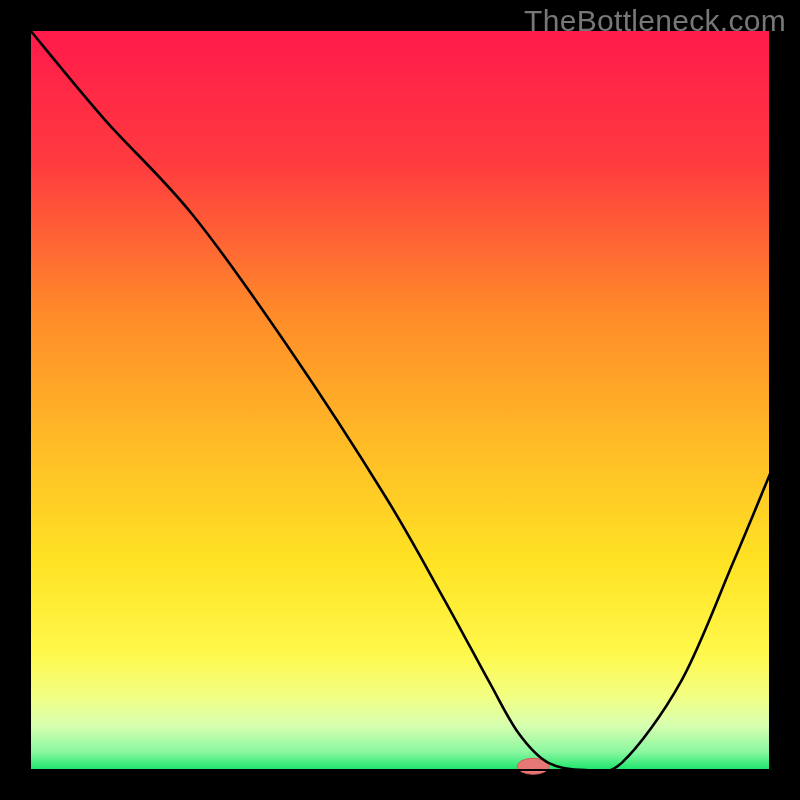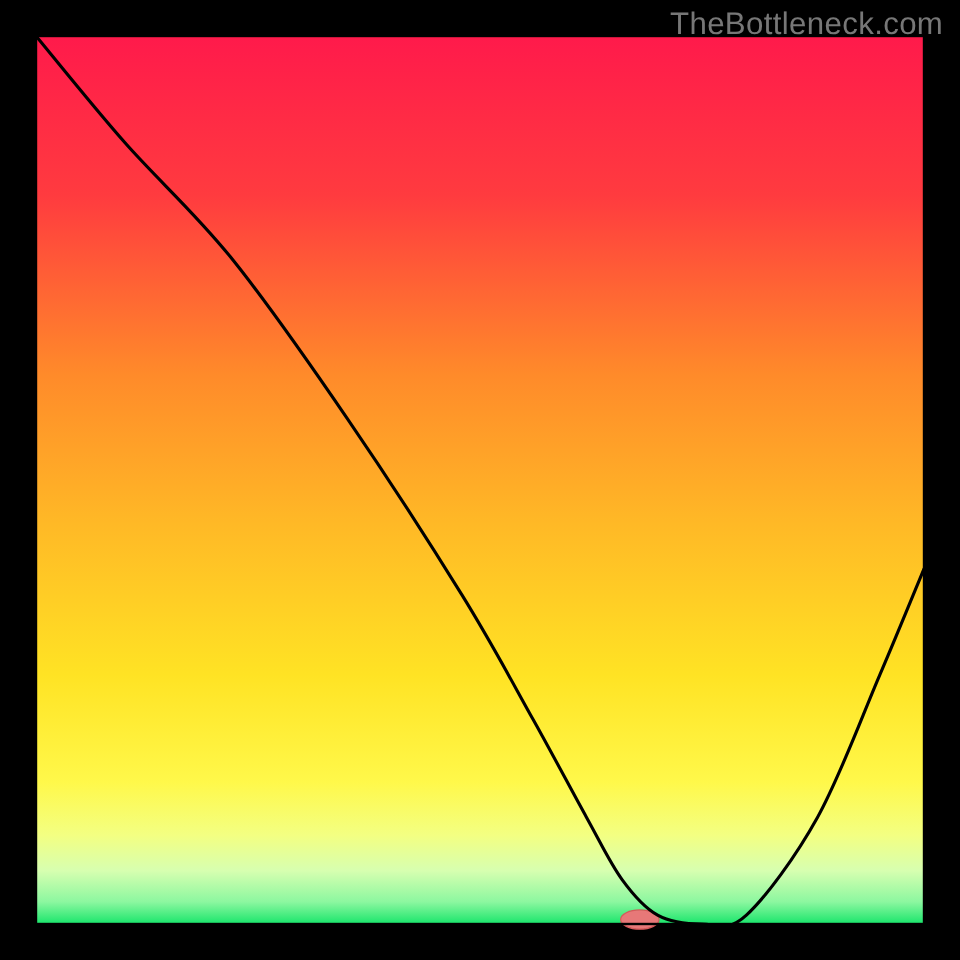"TheBottleneck.com" .watermark { font-size: 26px -> 30px }
